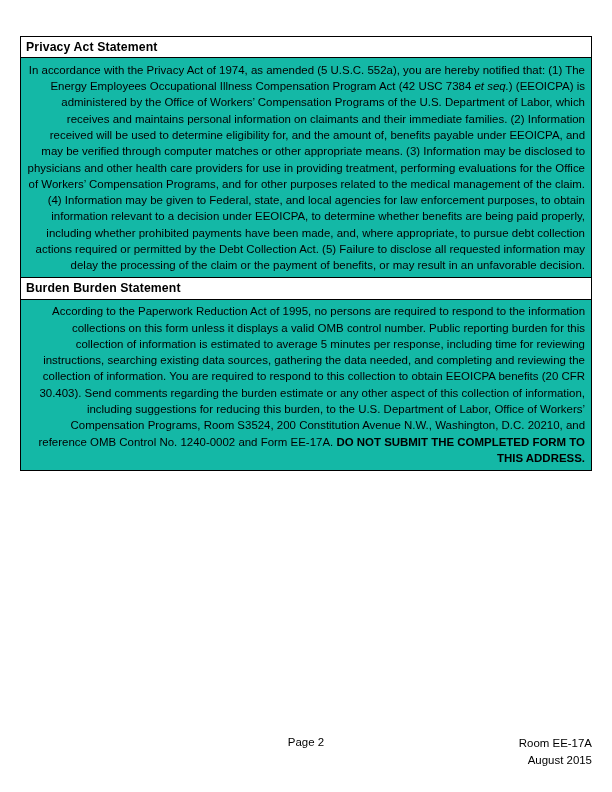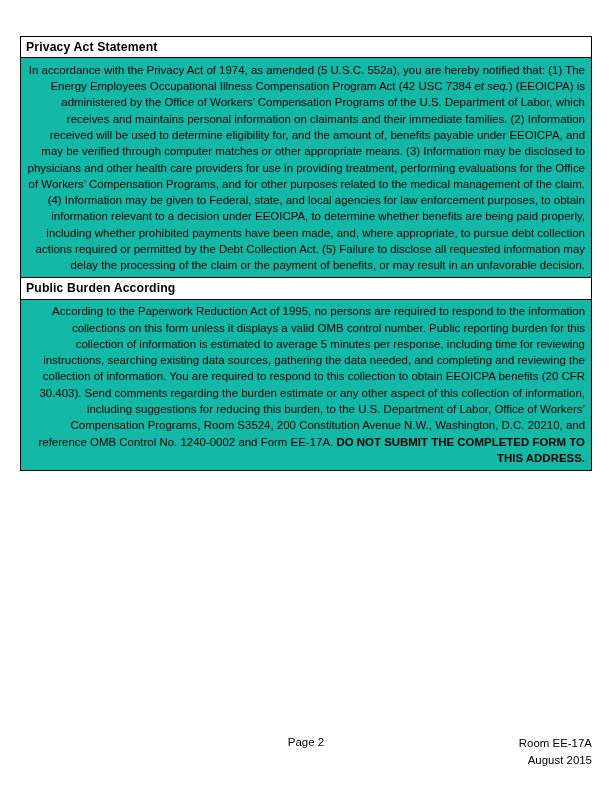"Public Burden According" div.stmt-header { text: Public Burden According -> Burden Burden Statement }
